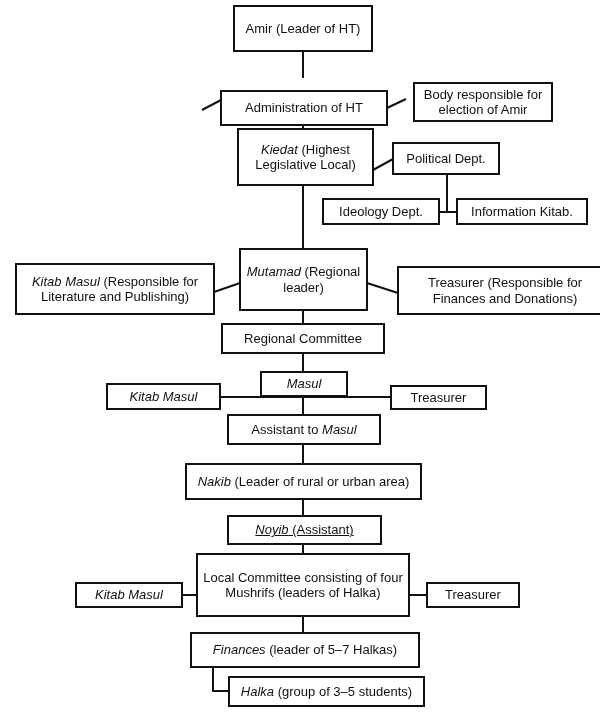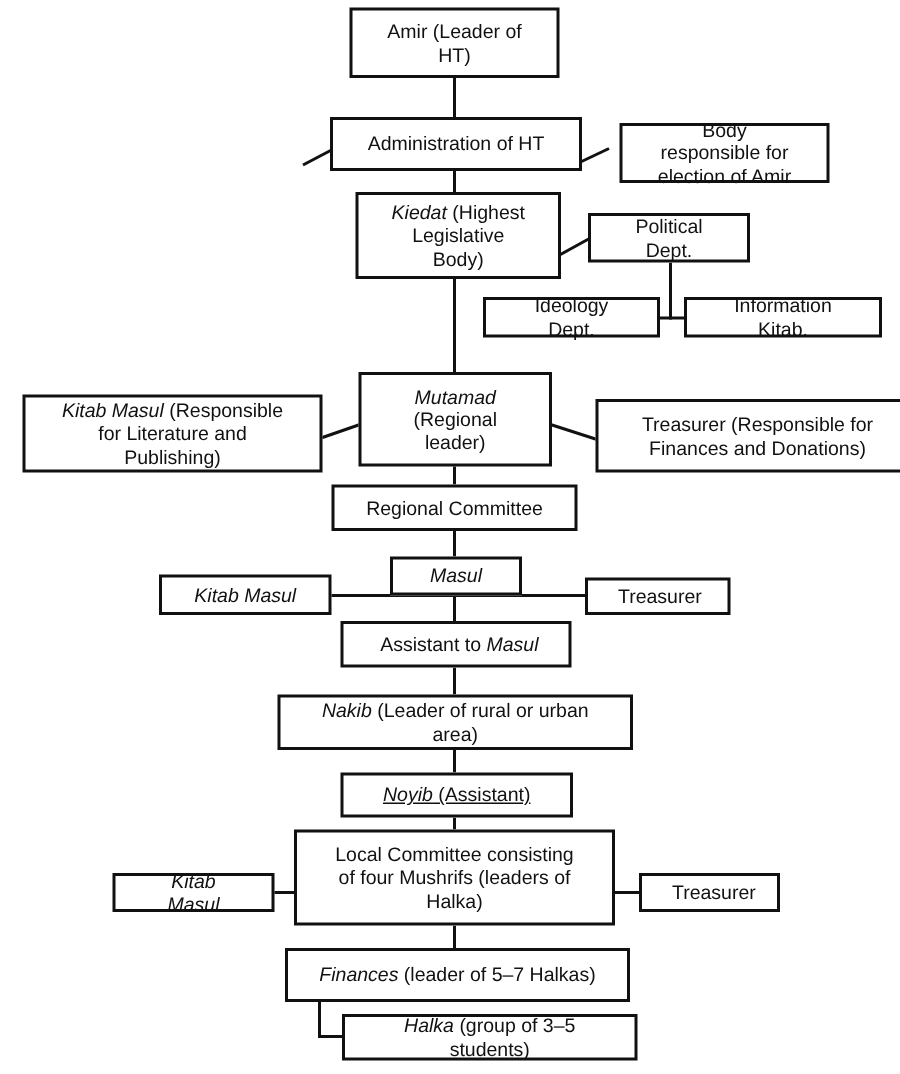"Amir (Leader of HT)" .node { padding: 1px 20px -> 1px 4px }
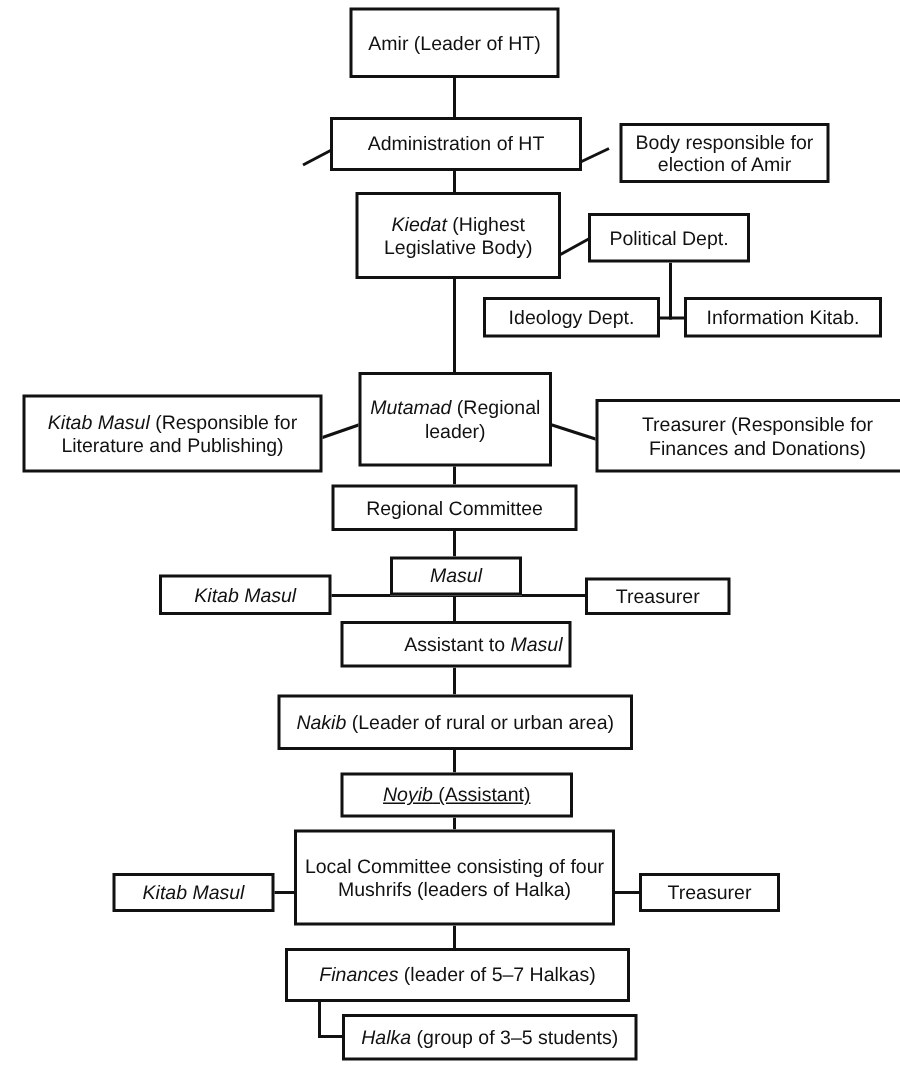"Administration of HT" div.node { top: 78px -> 90px }
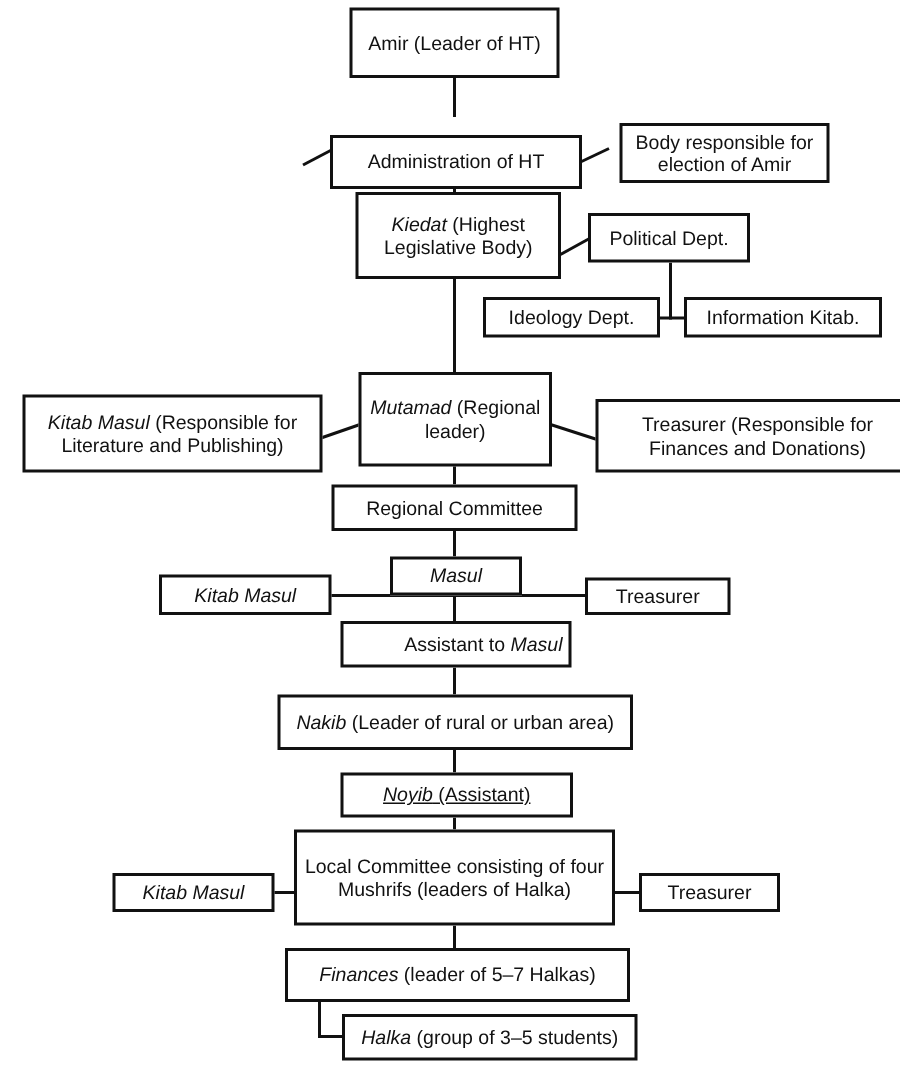"(Highest Legislative Body)" span { text: Body -> Local }
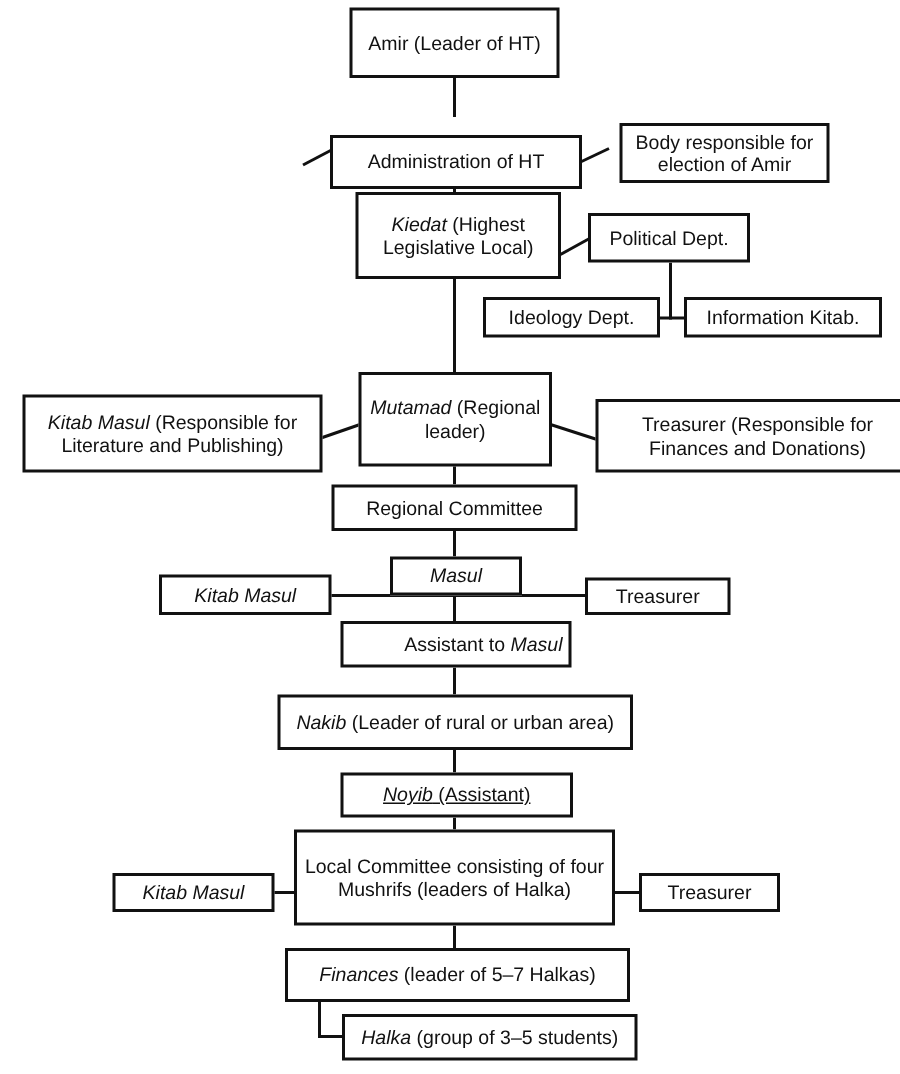"Assistant to Masul" div.node { text-align: right -> none }
